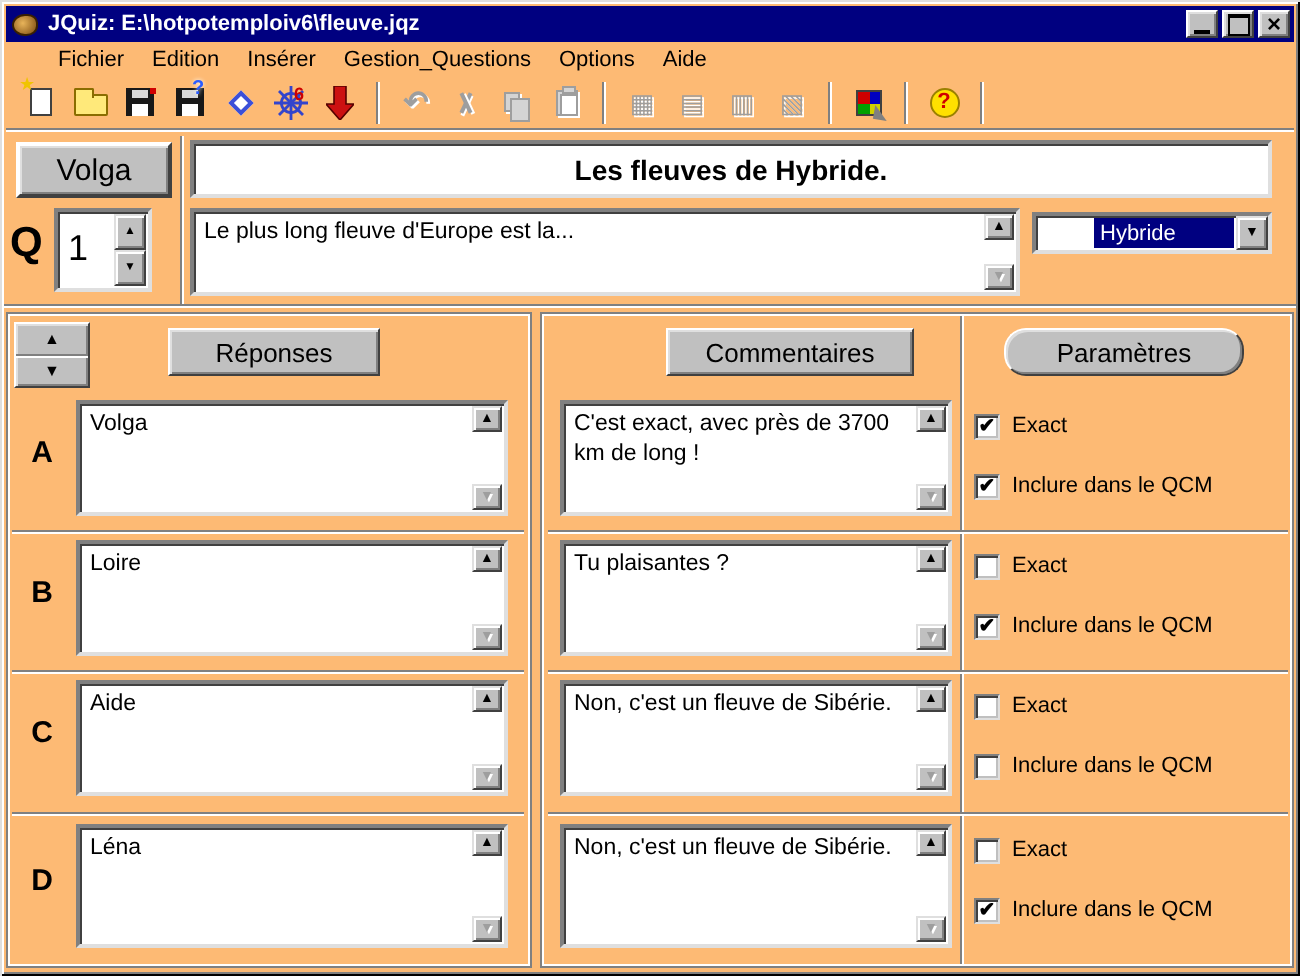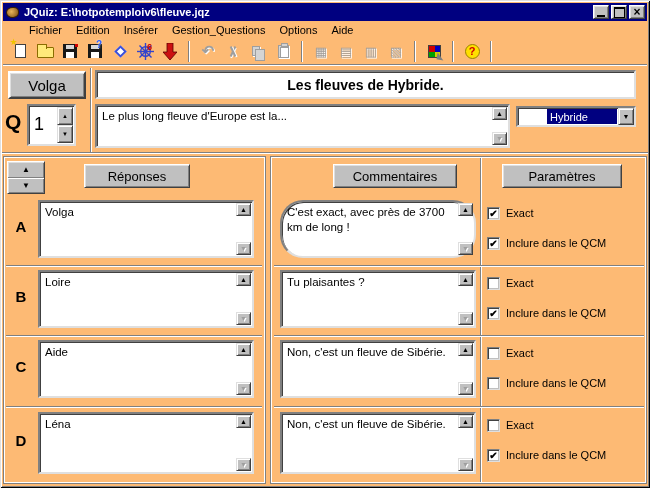"Paramètres" div.hdr { border-radius: none -> 11px }
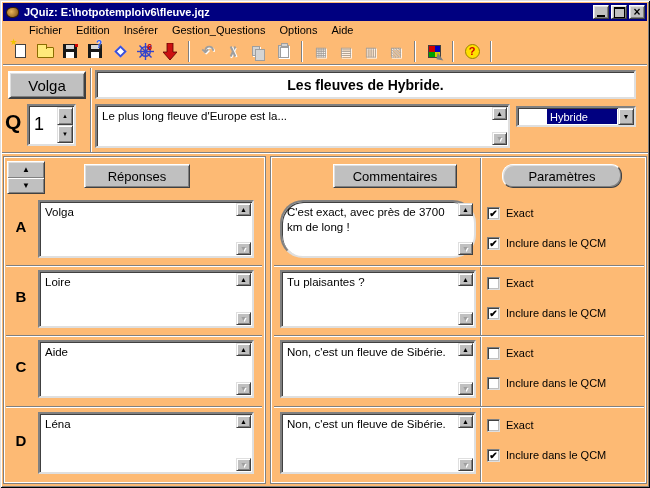"C'est exact, avec près de" div.field { border-radius: 23px -> none }
